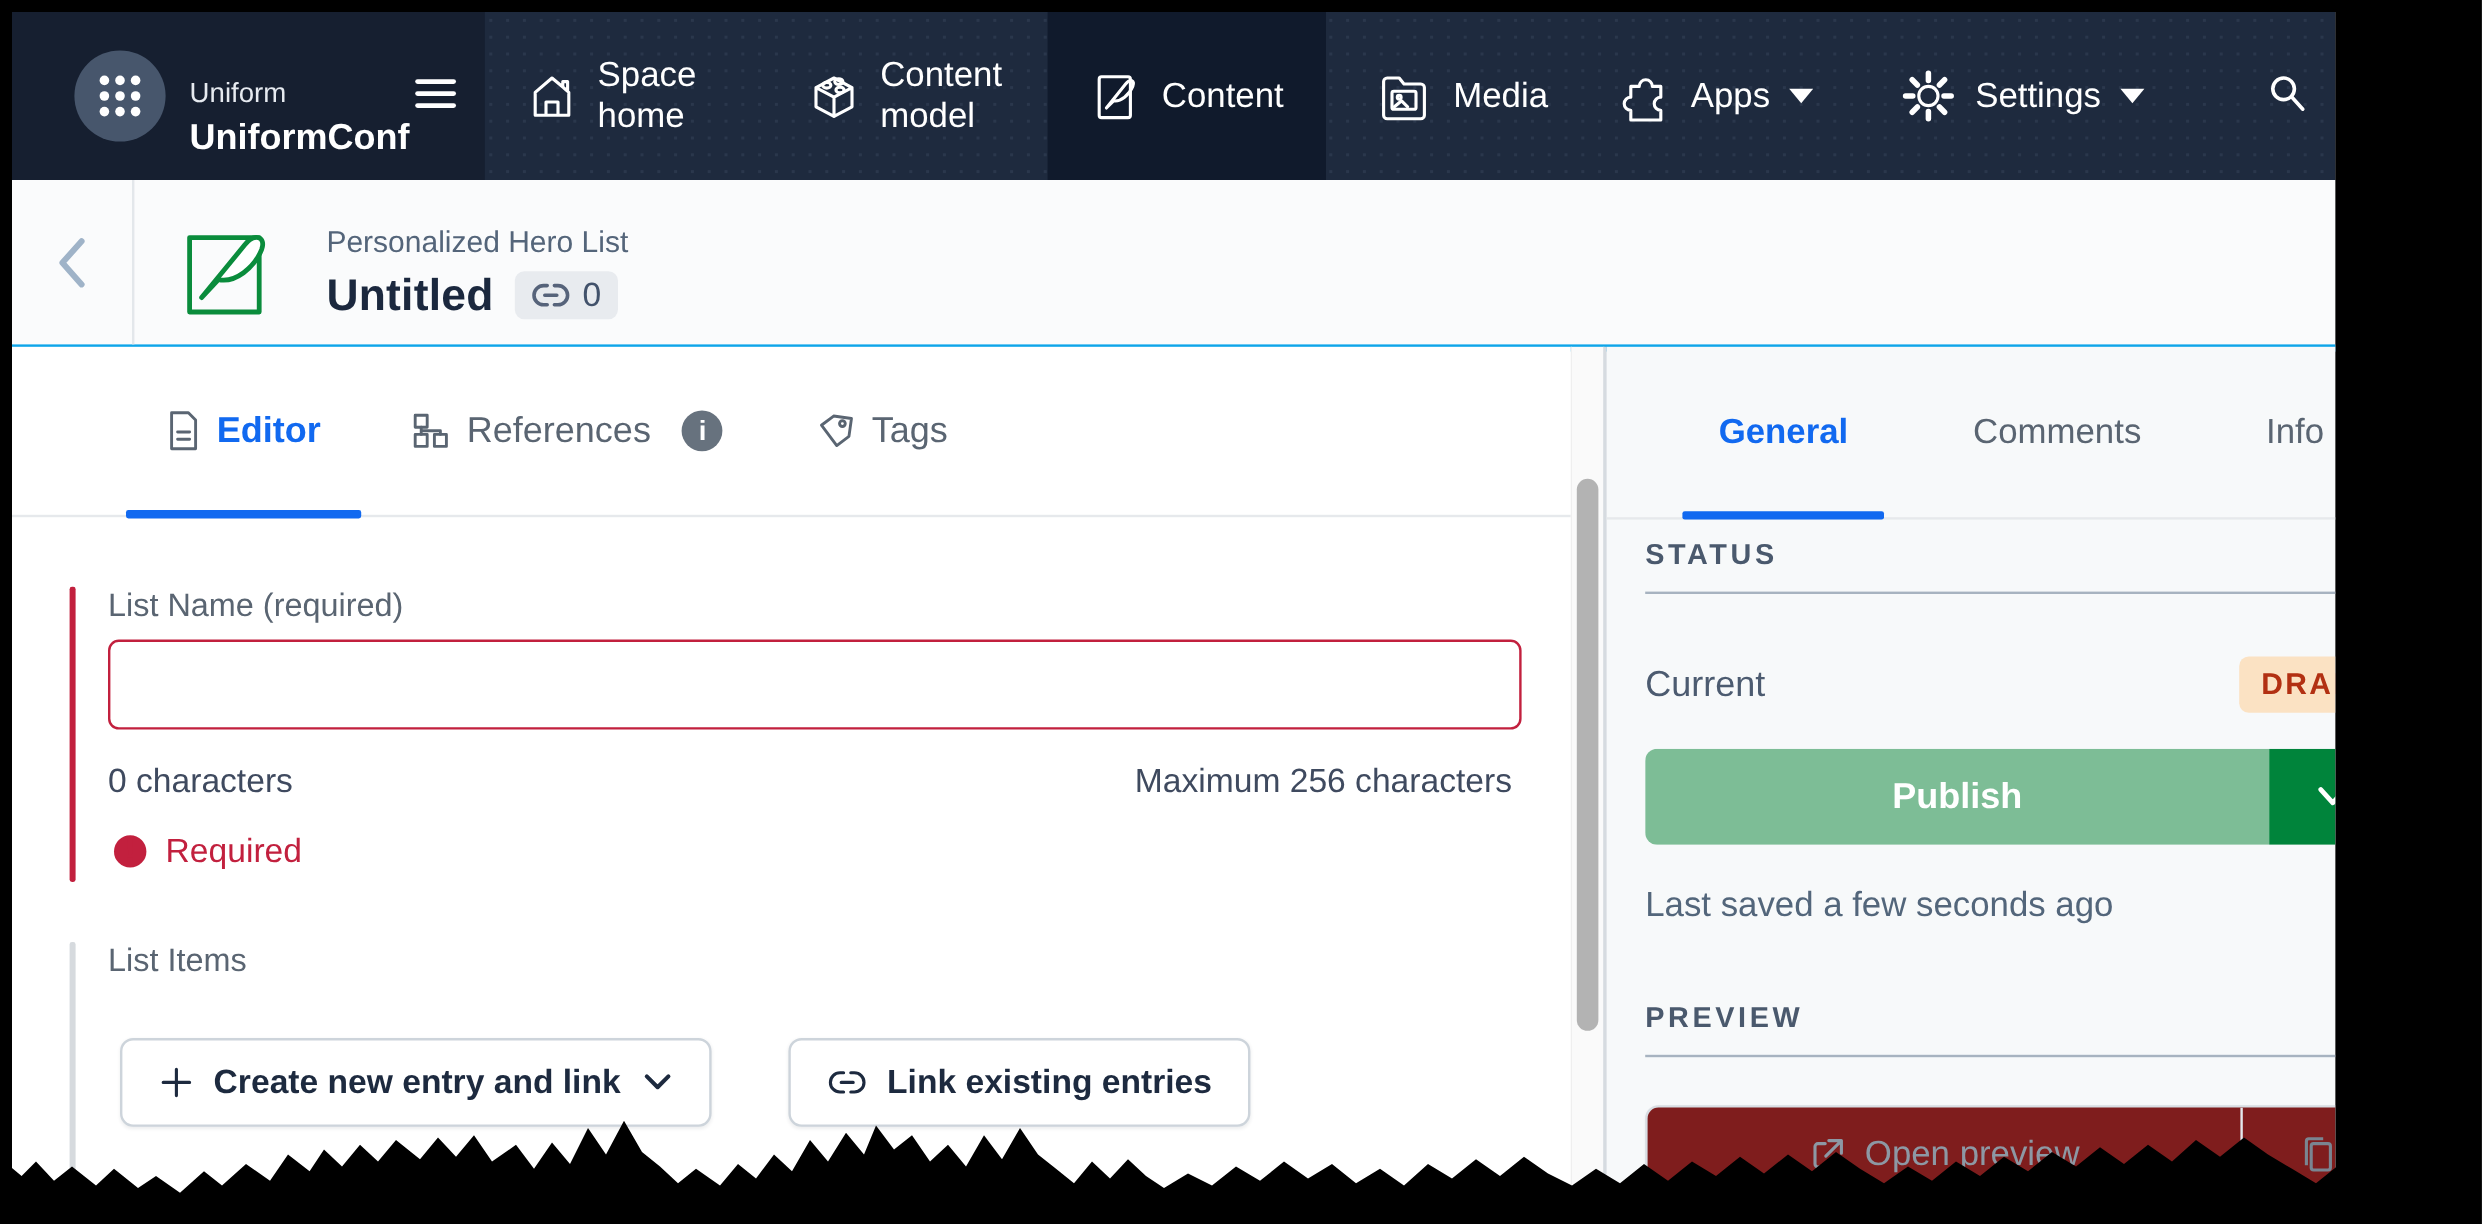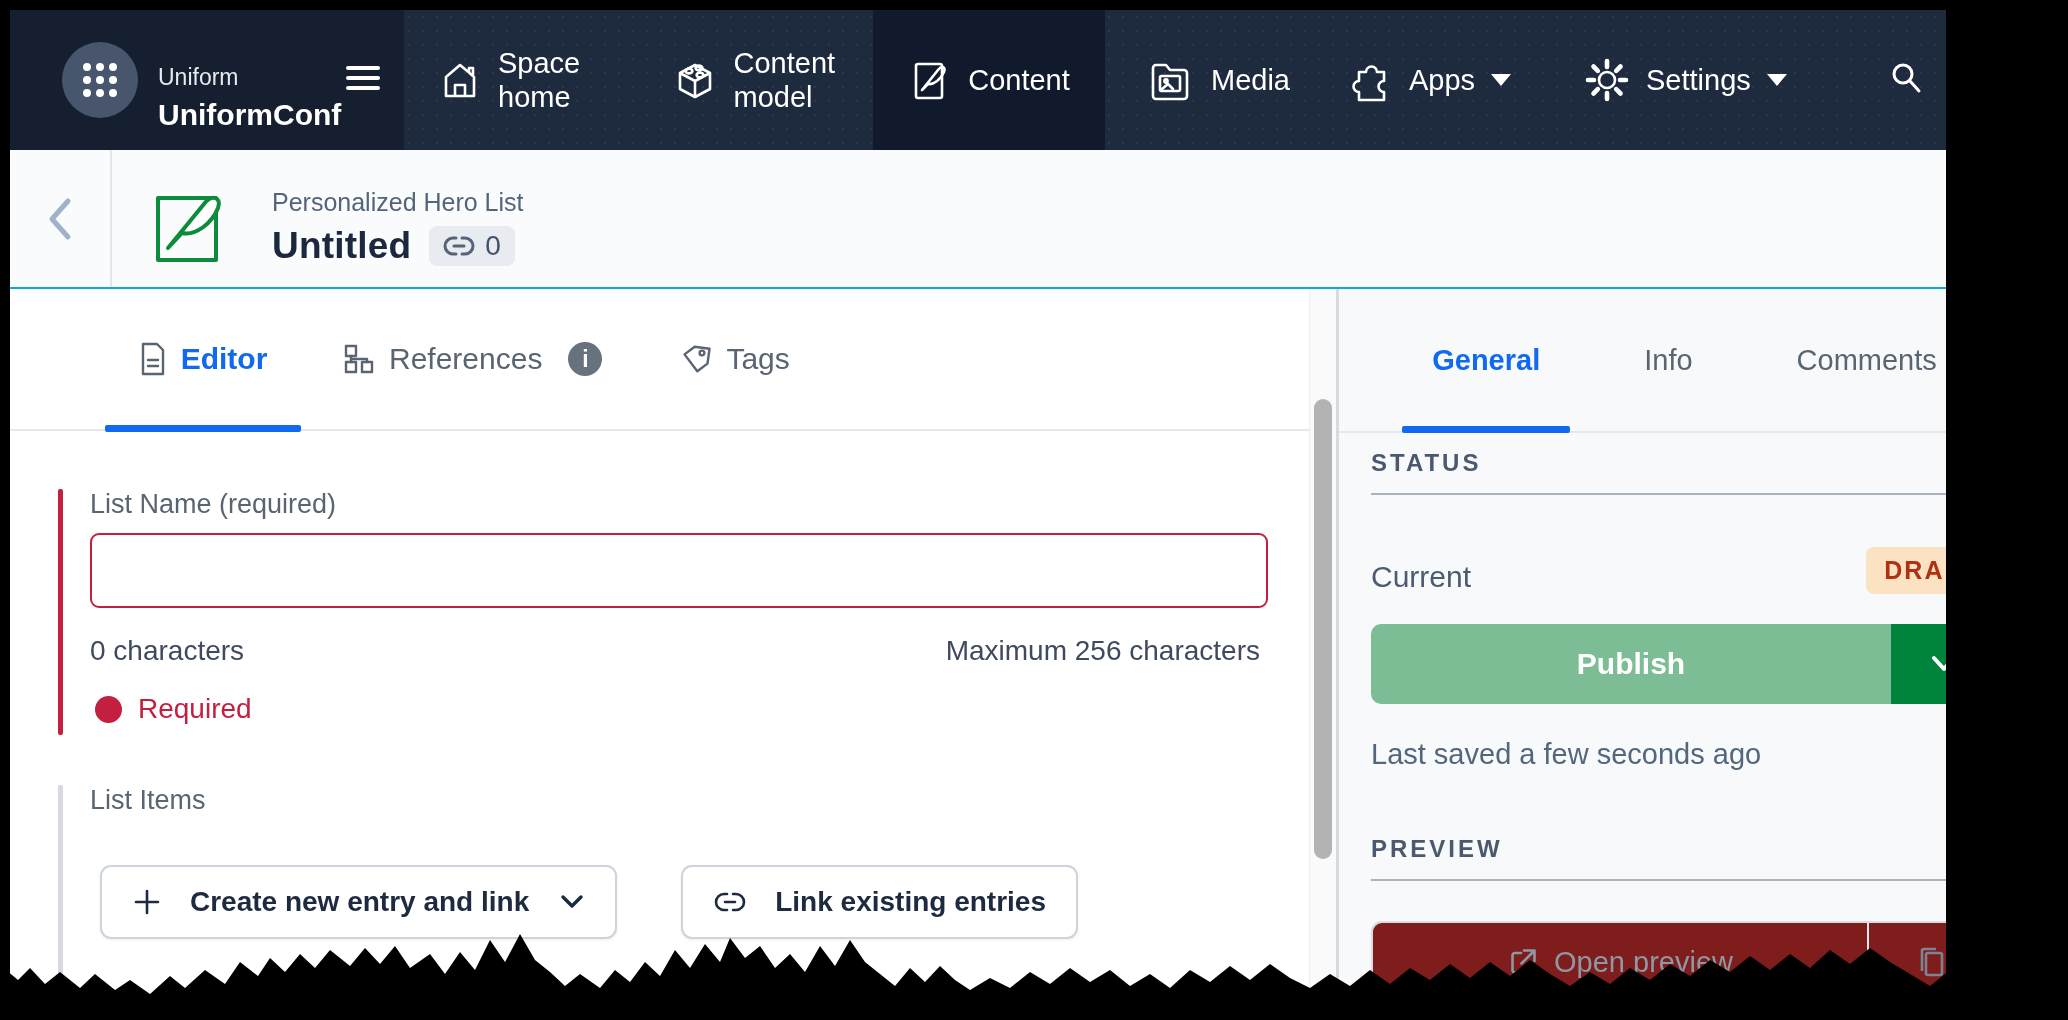"Info" div.sb-tab { order: before "Comments" -> after "Comments" }
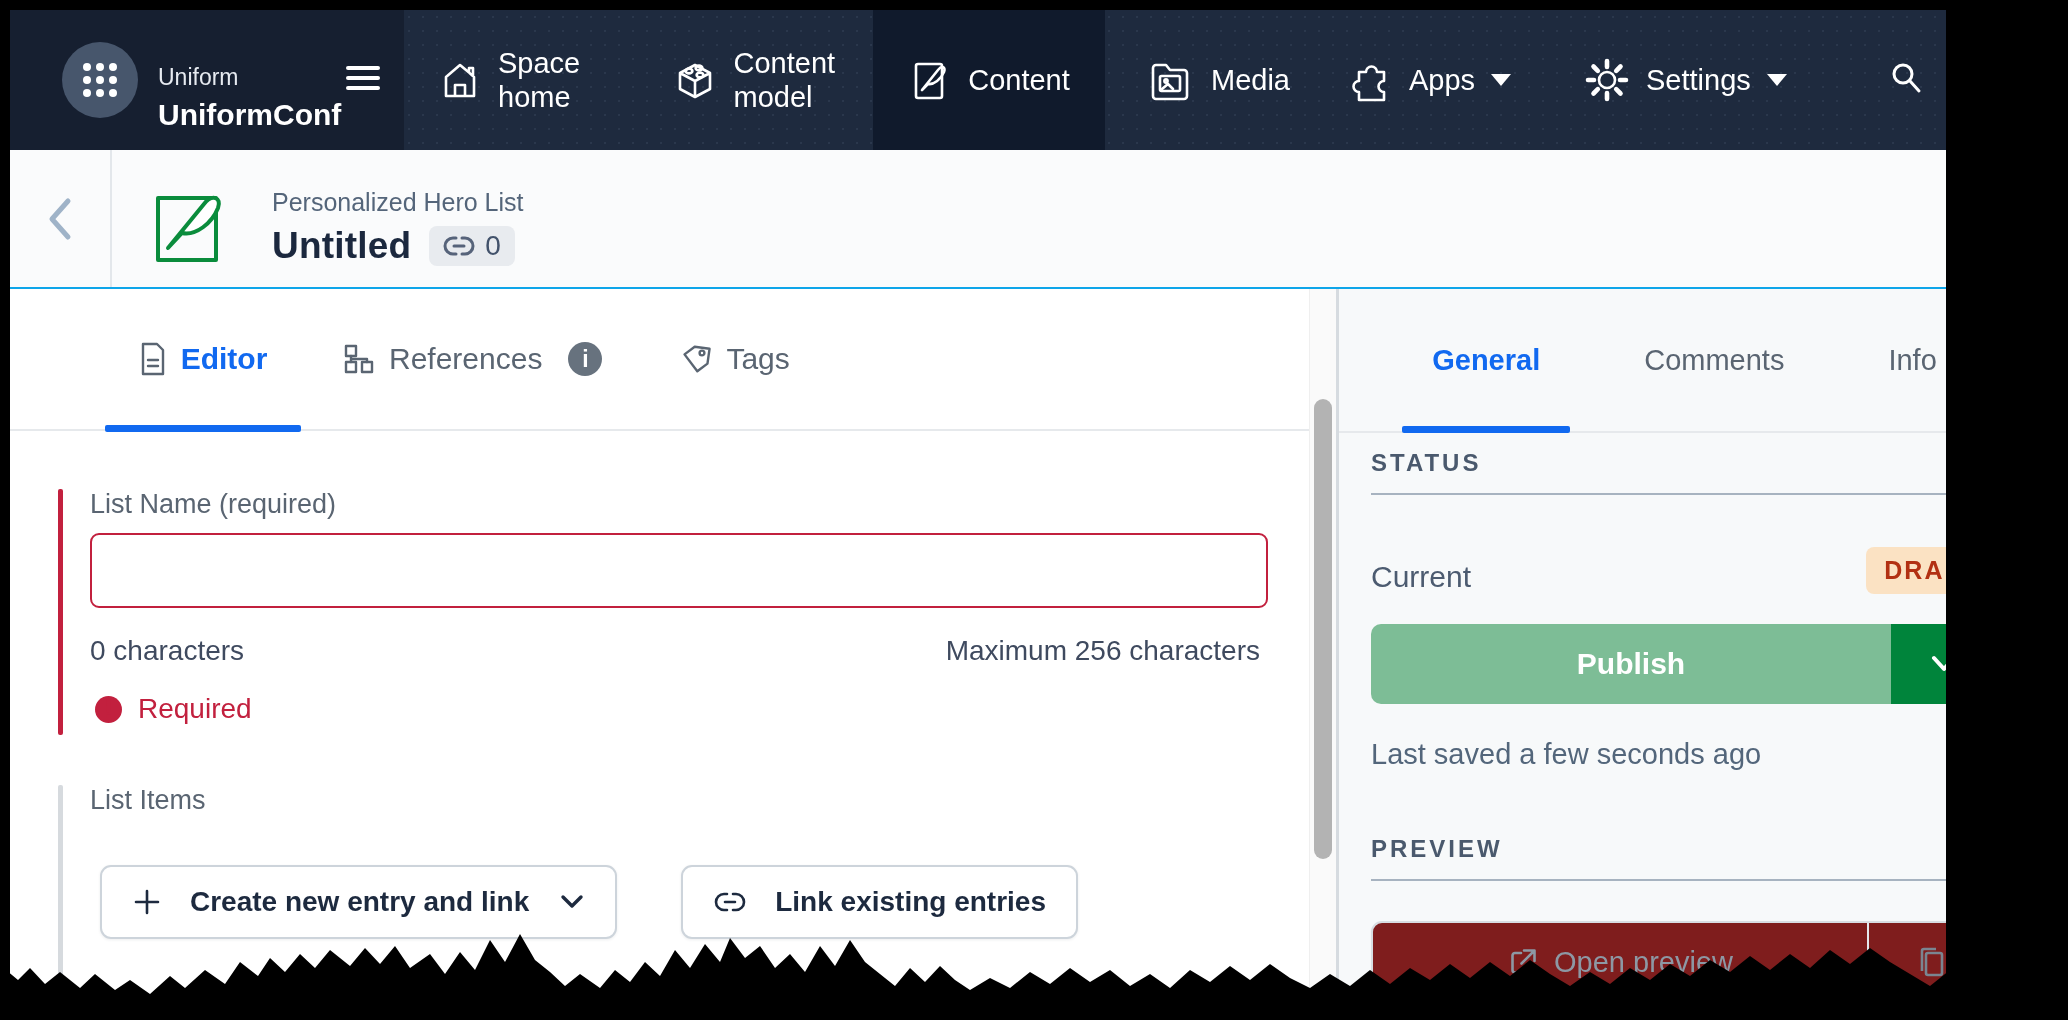"Current" .cur-row { align-items: flex-end -> center }
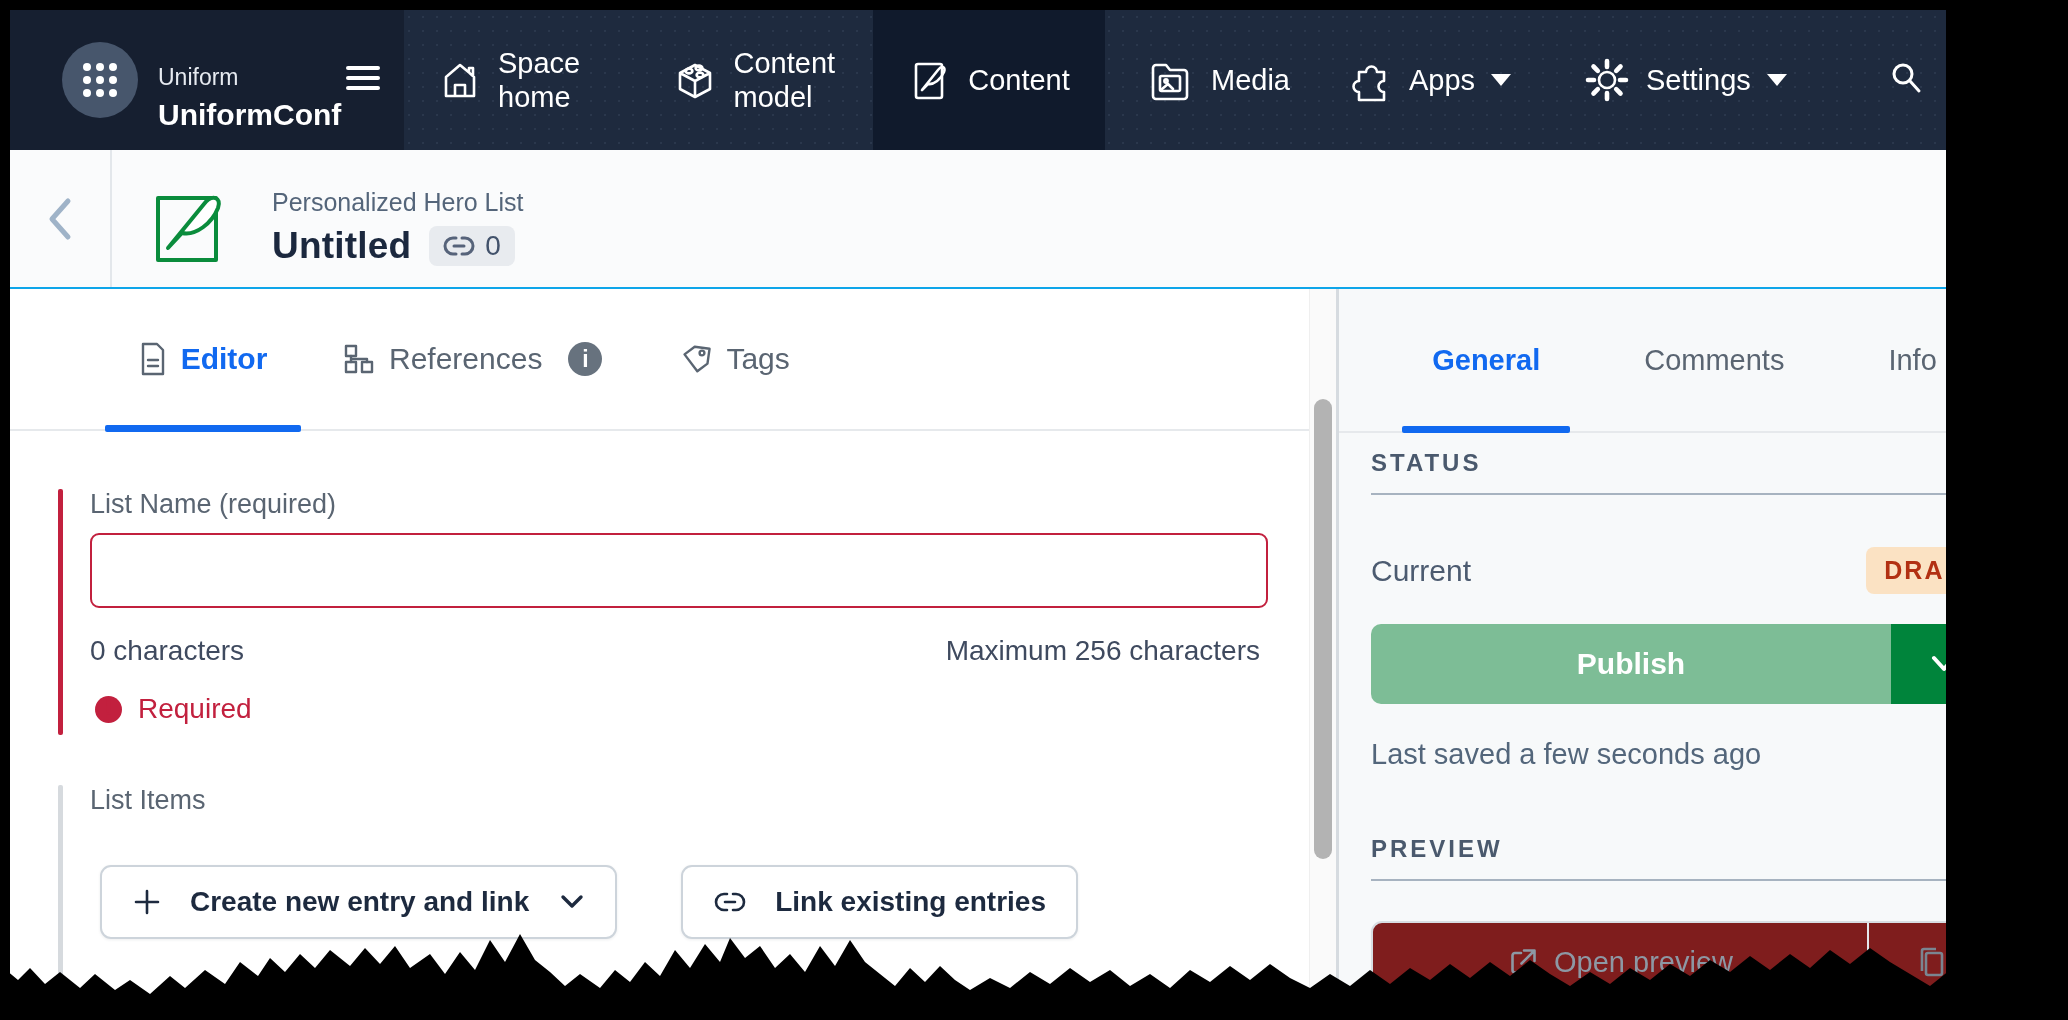"Create new entry and link" .btn { gap: 12px -> none }
